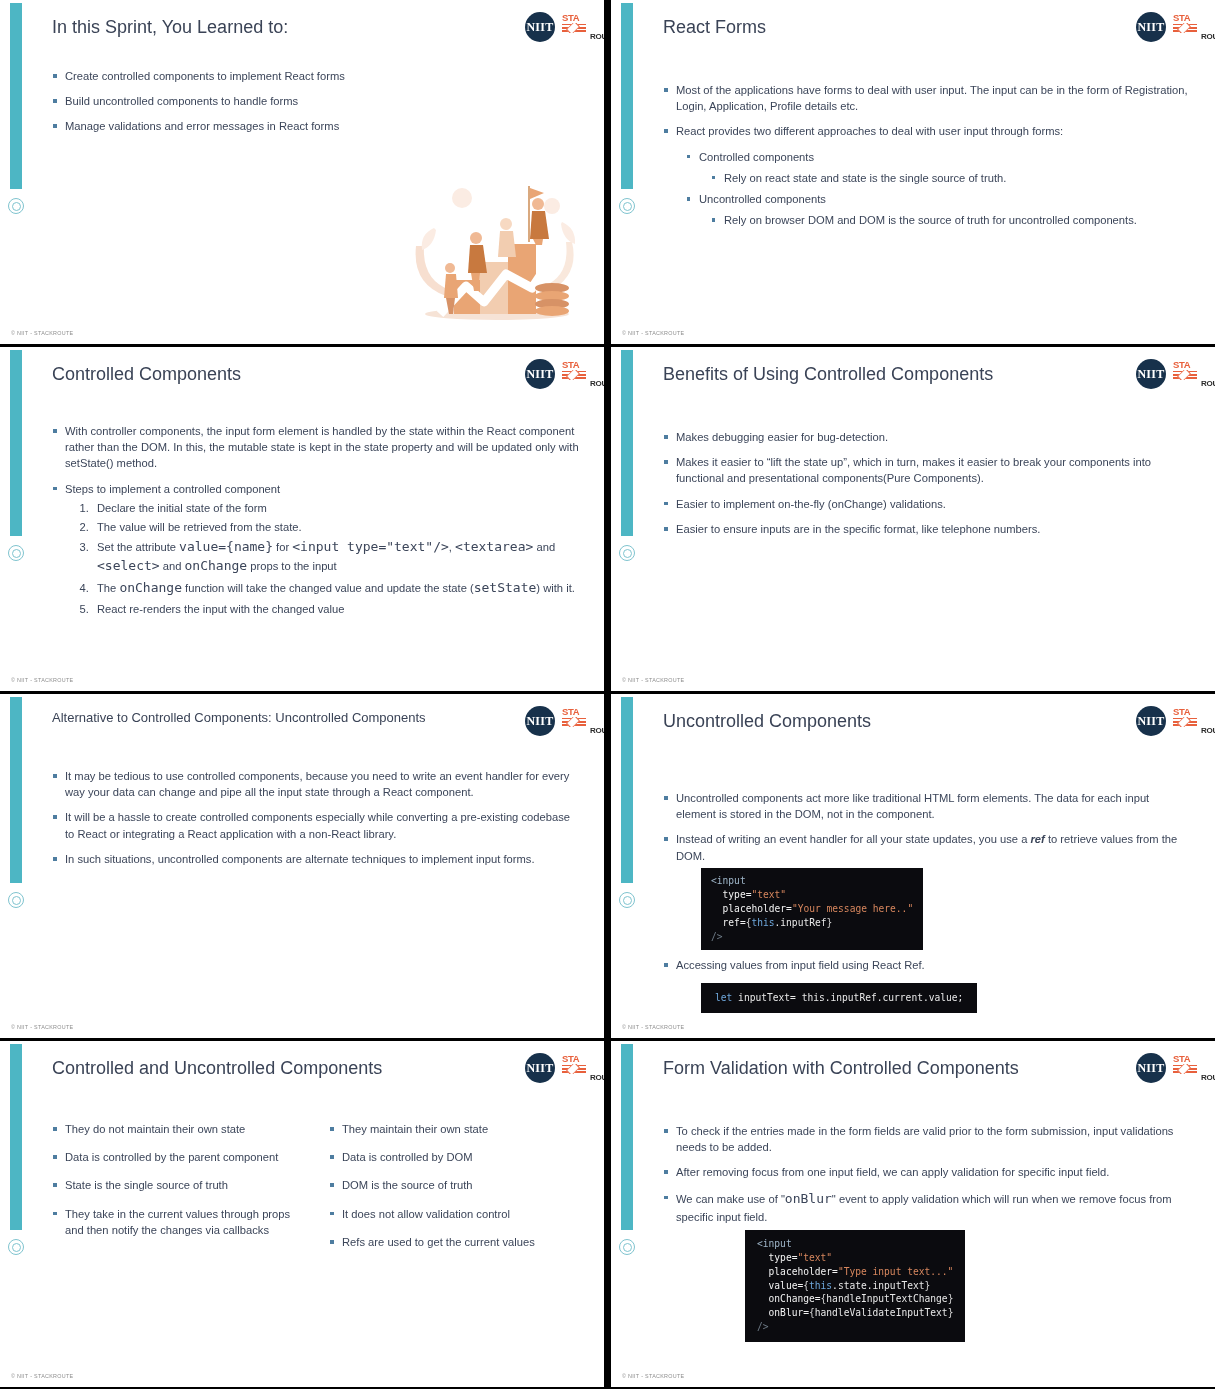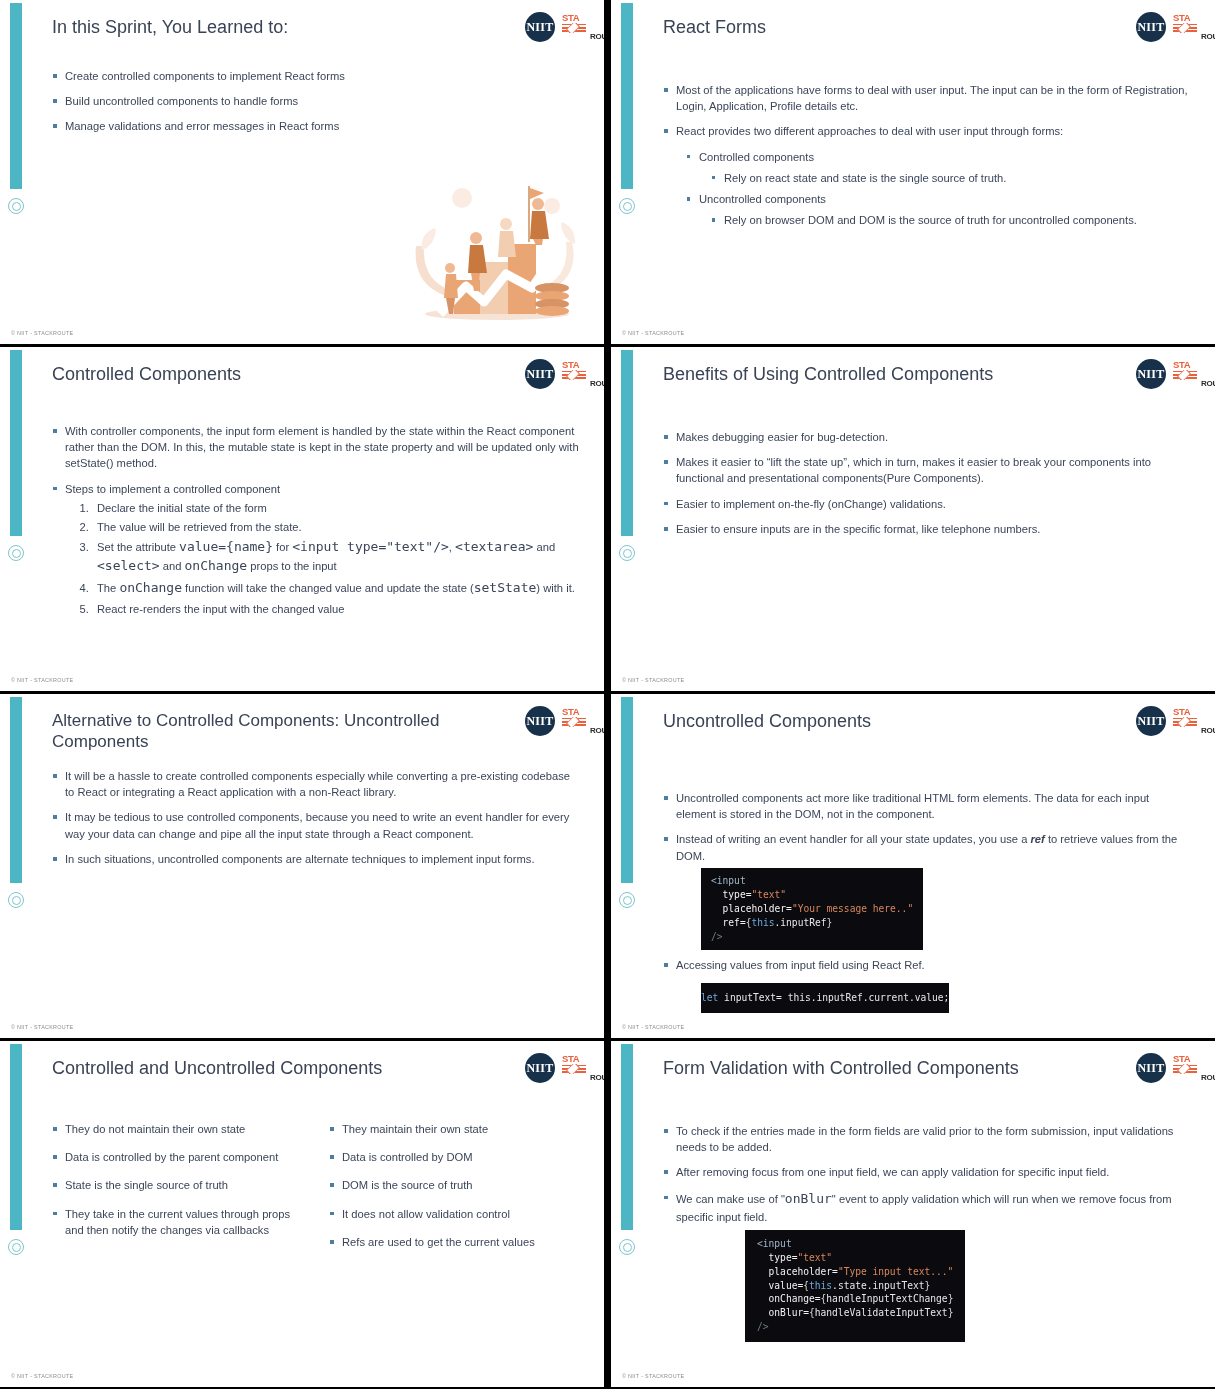"Alternative to Controlled Components:" .s-title.two-line { font-size: 17px -> 13px }
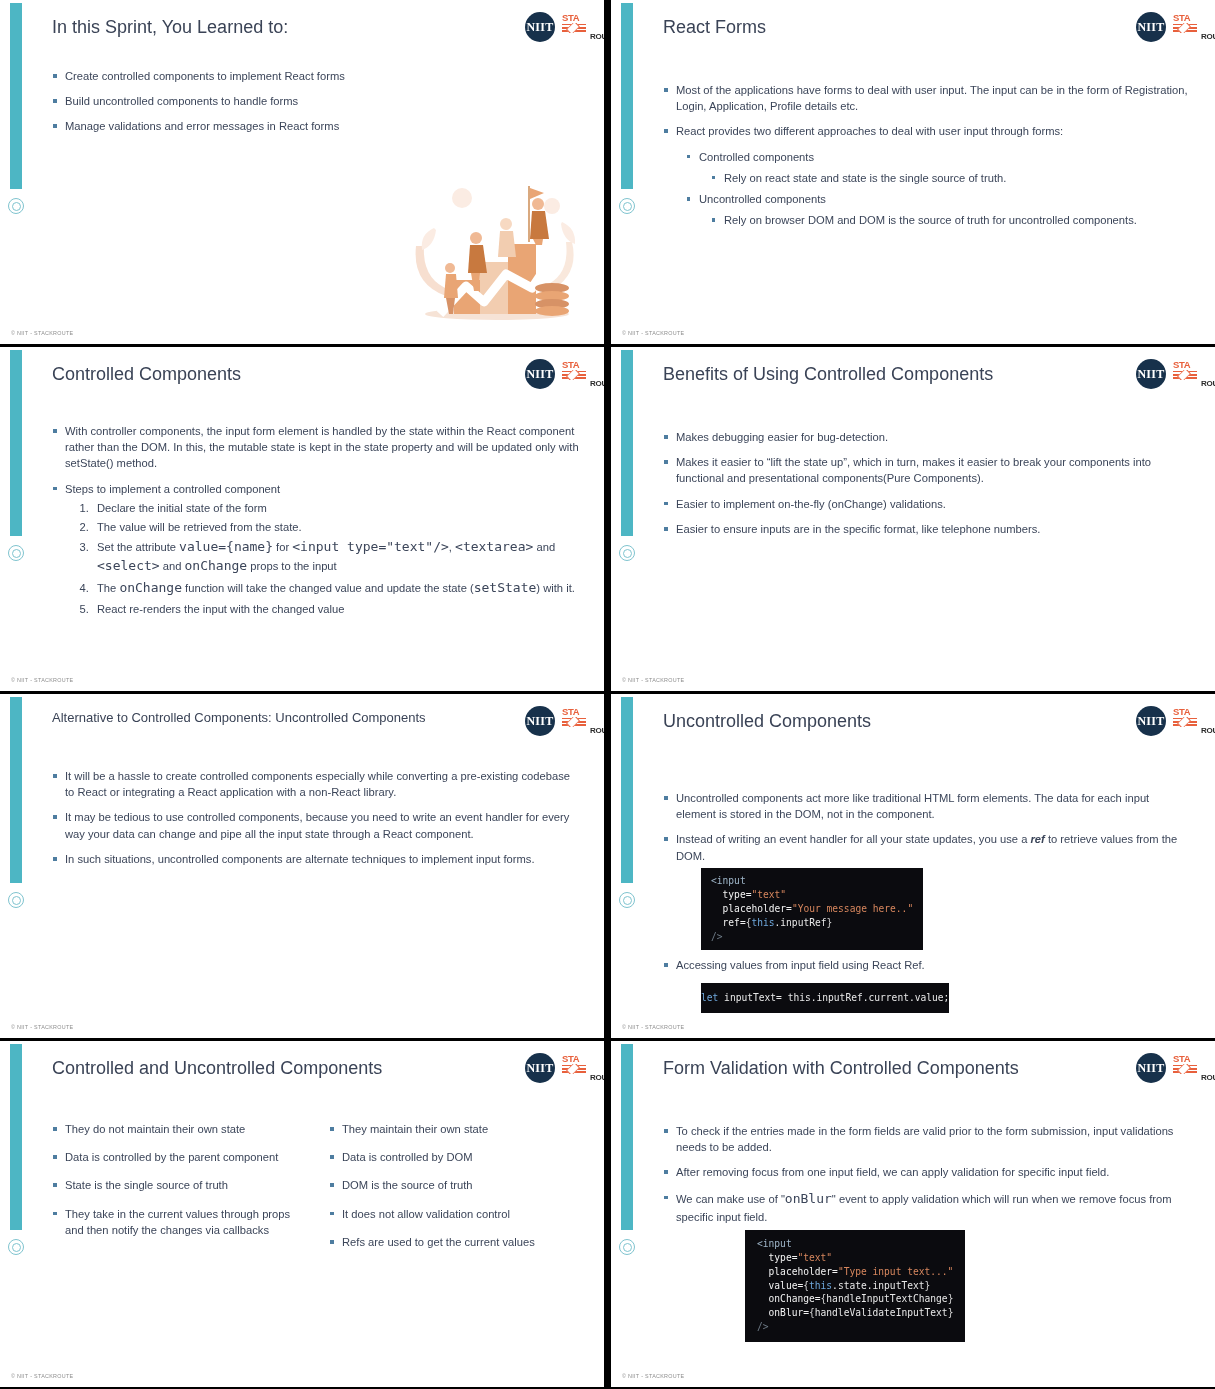"It will be a hassle" li { order: before "It may be tedious to" -> after "It may be tedious to" }
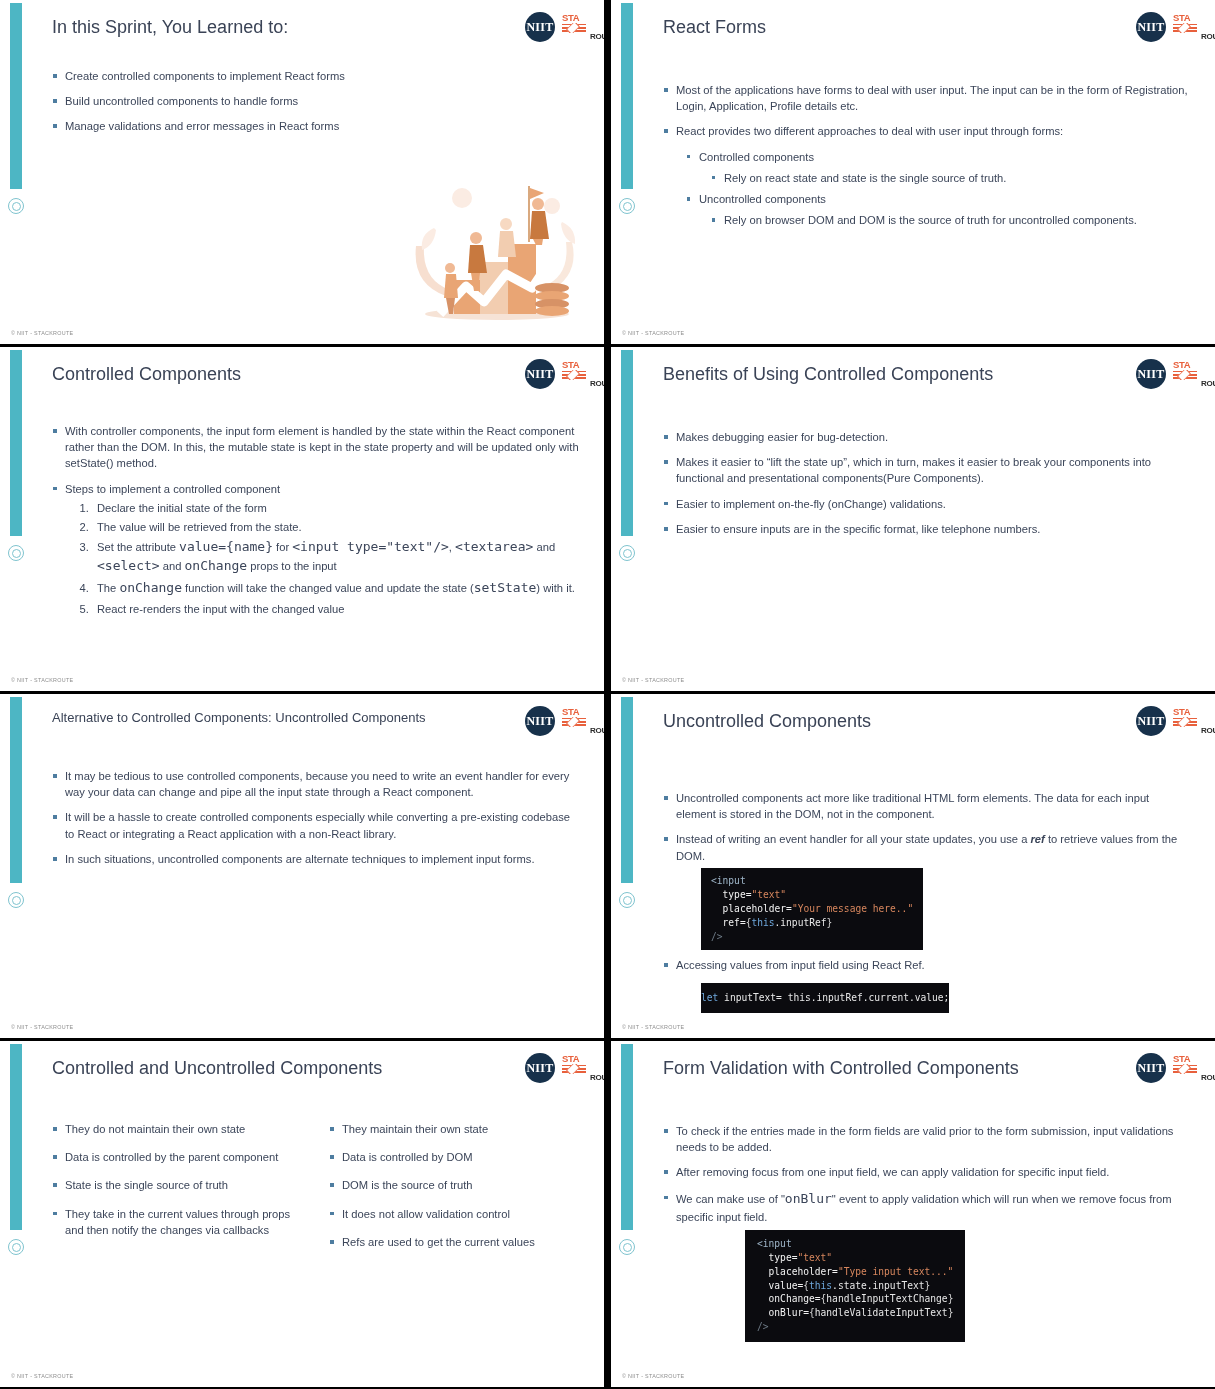"let inputText=" div.codeblock { padding: 8px 0 -> 8px 14px }
